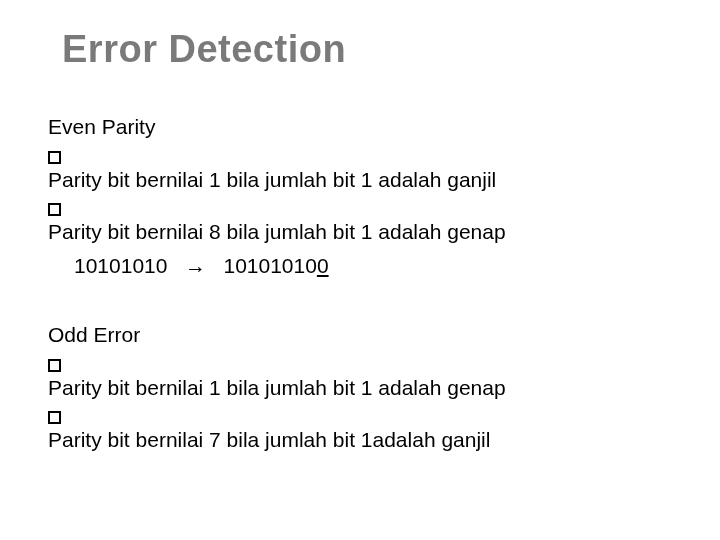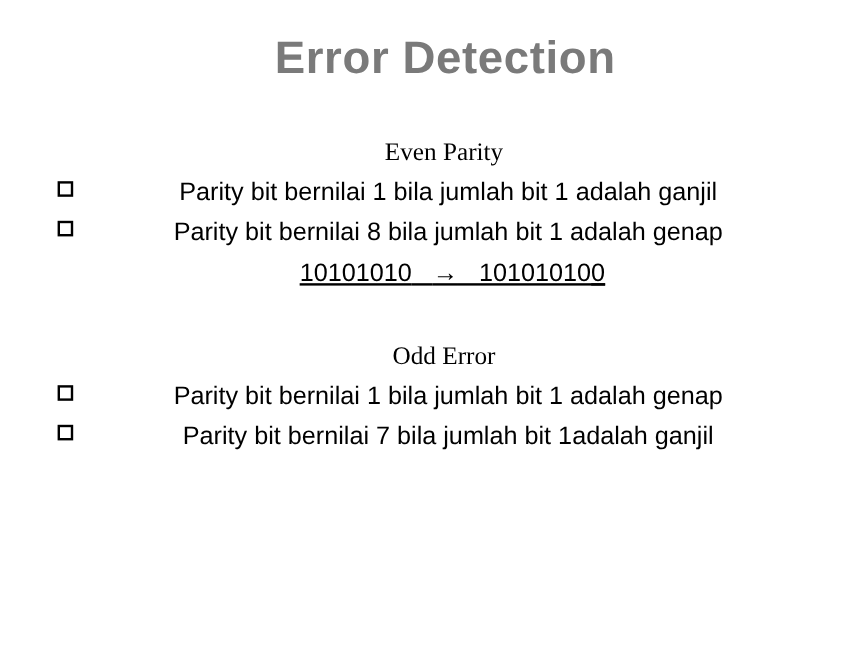"Error Detection" .slide { text-align: center -> none }
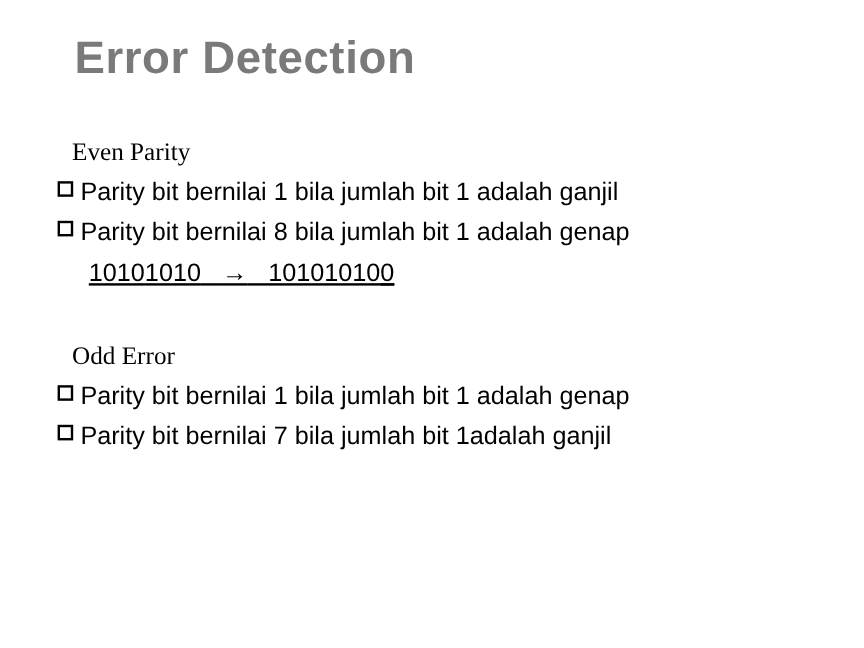"Even Parity" .section-label { font-family: Liberation Serif, serif -> none; margin: 0 0 2px 12px -> 0 0 2px 0 }
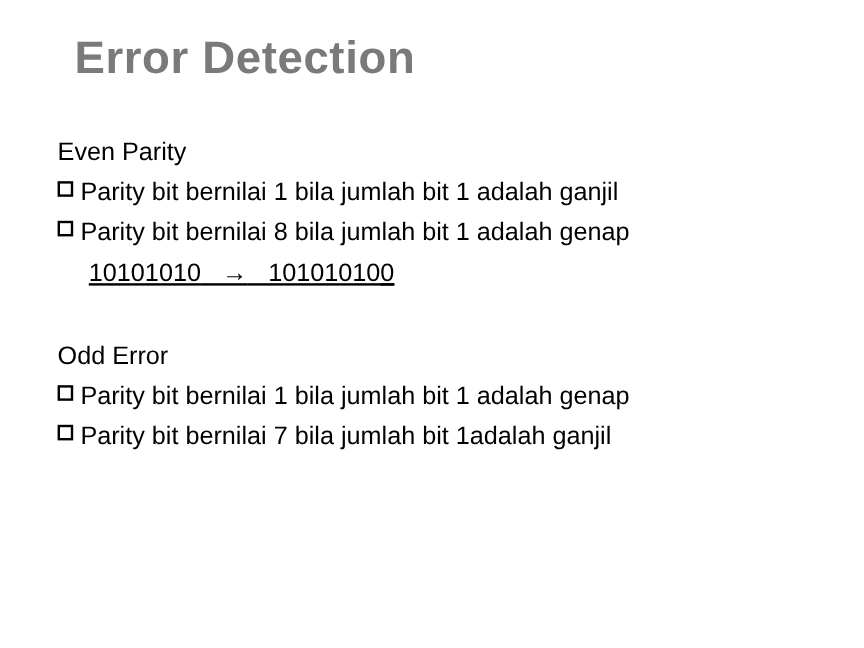"Parity bit bernilai 1 bila" .bullet-line { flex-direction: none -> column }
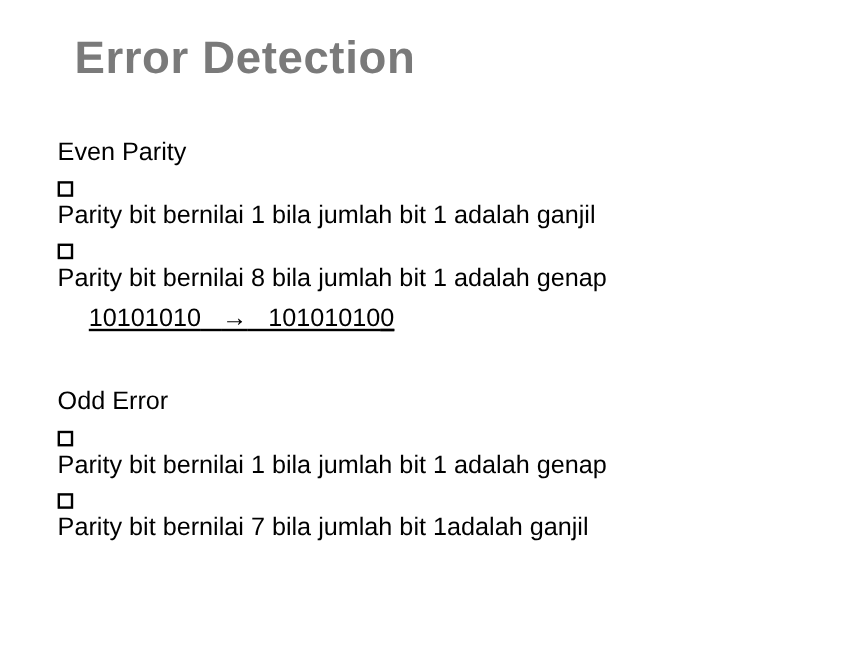"10101010 → 101010100" .indent { text-decoration: underline -> none }
